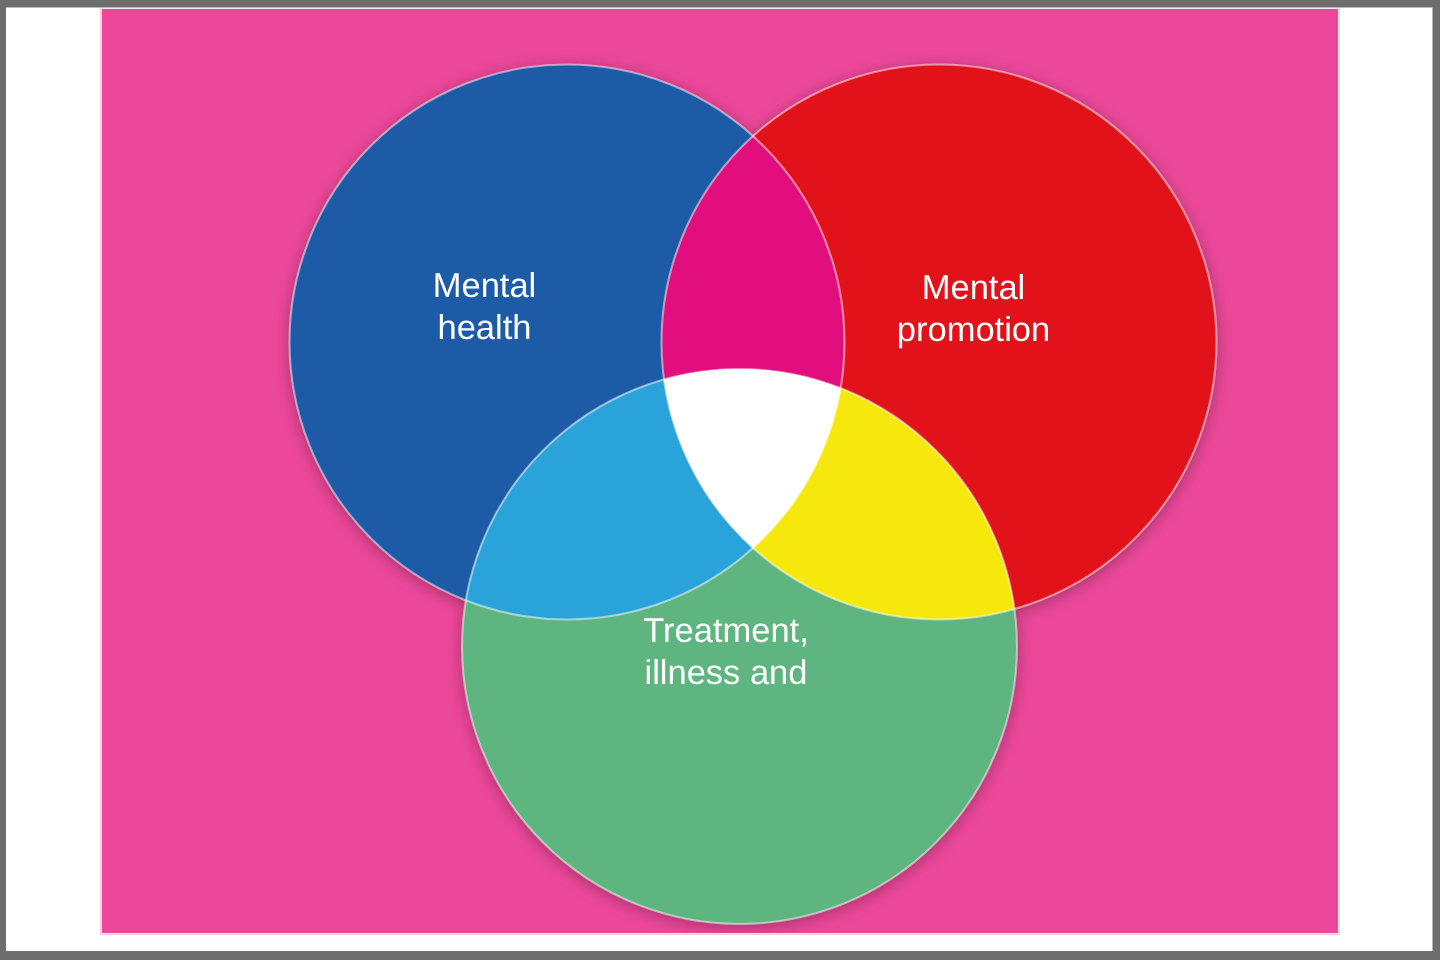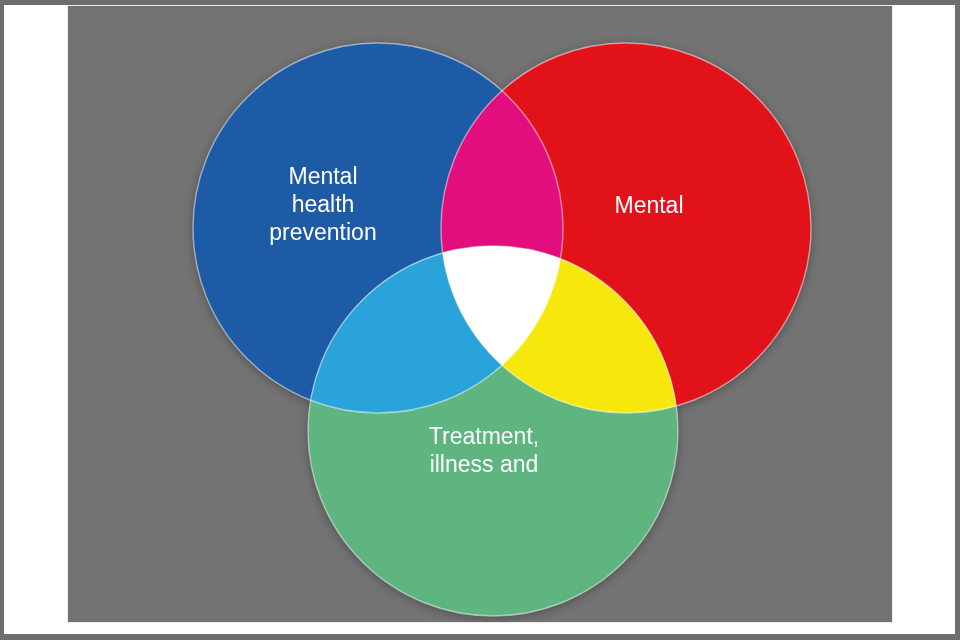"Mental" .image-panel { background: #737373 -> #ec4899 }
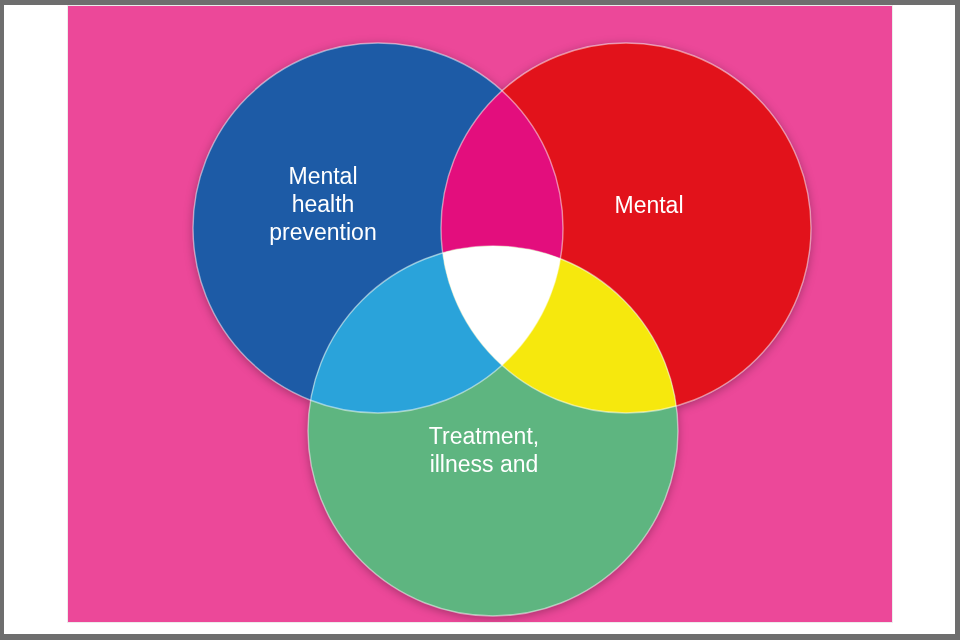"prevention" span { html: <span>prevention</span> -> none }
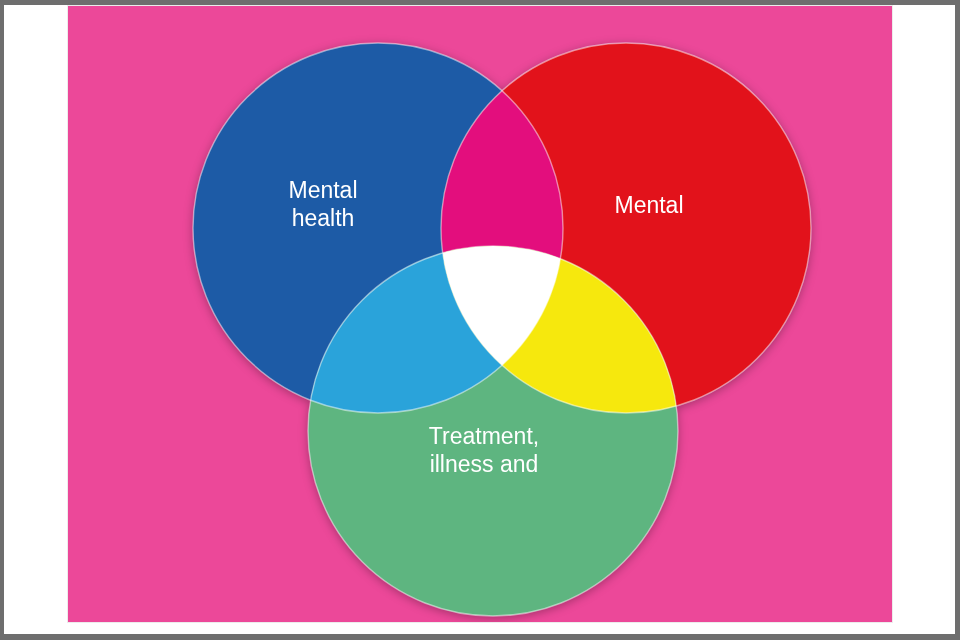"promotion" span { html: none -> <span>promotion</span> }
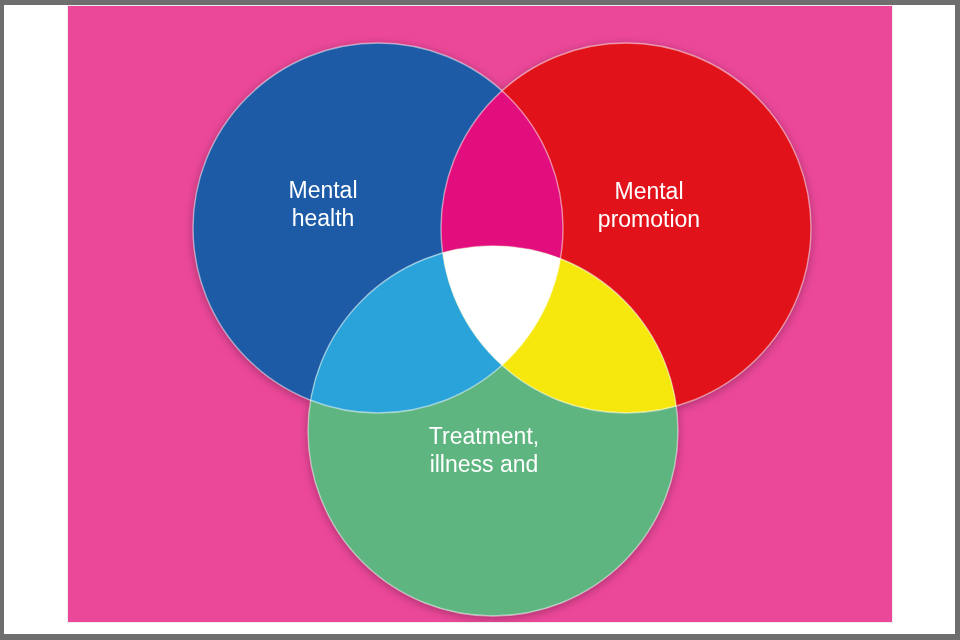"Treatment," .label-green { top: 444px -> 428px }
